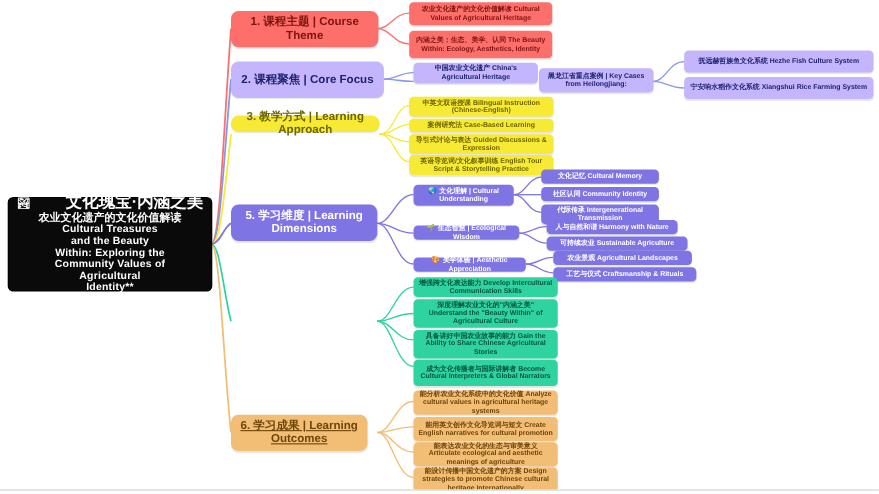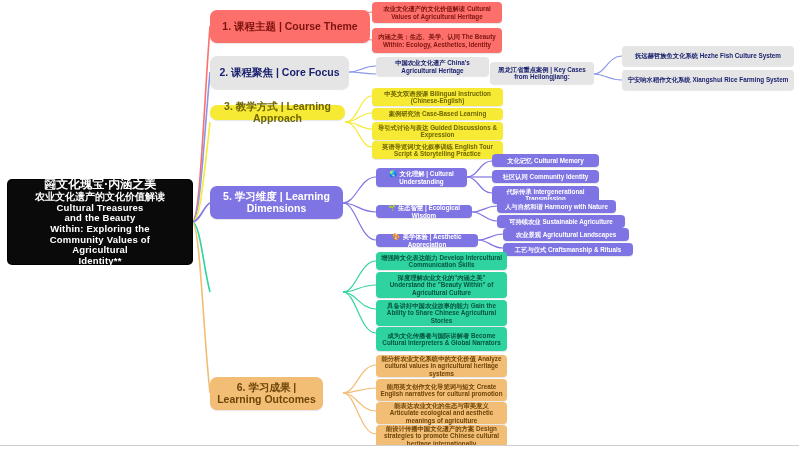"1. 课程主题 | Course Theme" div.node { width: 160px -> 134px }
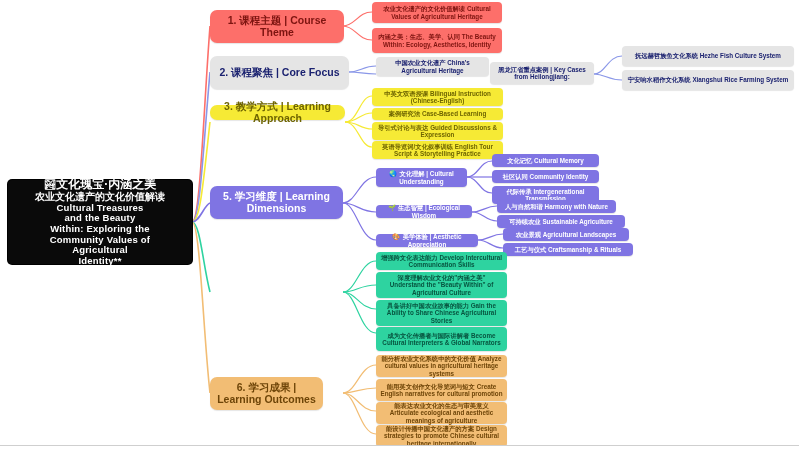"2. 课程聚焦 | Core Focus" .c-blue { background: #e5e5e5 -> #c4b5fd }
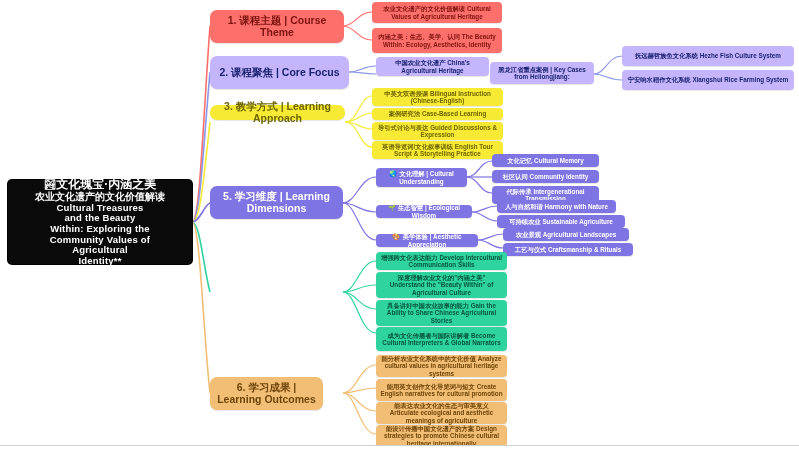"文化瑰宝·内涵之美" .root .line1 { font-size: 12px -> 15px; padding-left: none -> 32px }
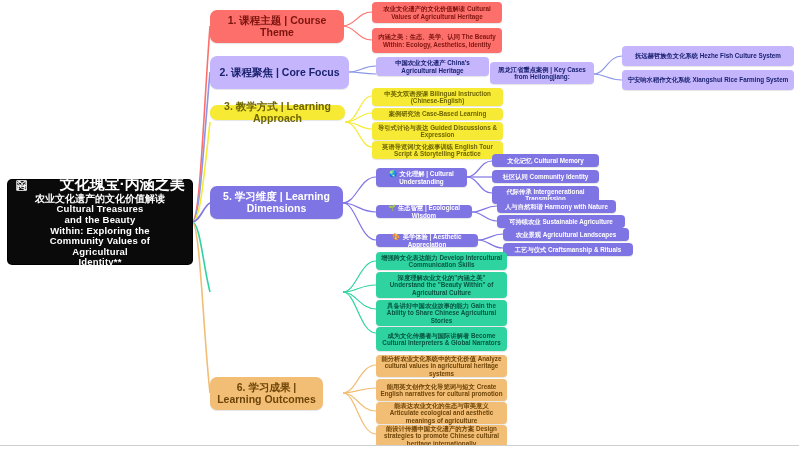"6. 学习成果 | Learning Outcomes" div.node { text-decoration: none -> underline; width: 113px -> 124px }
